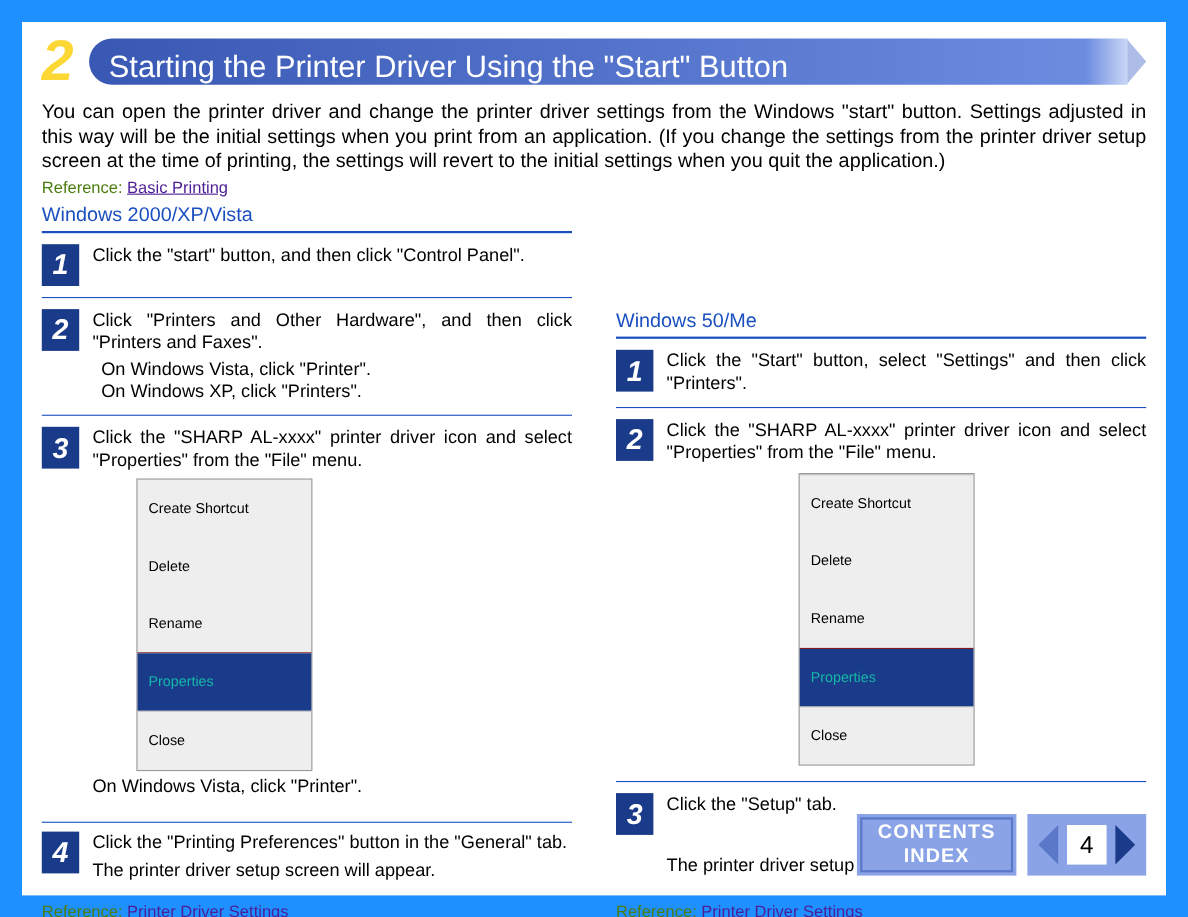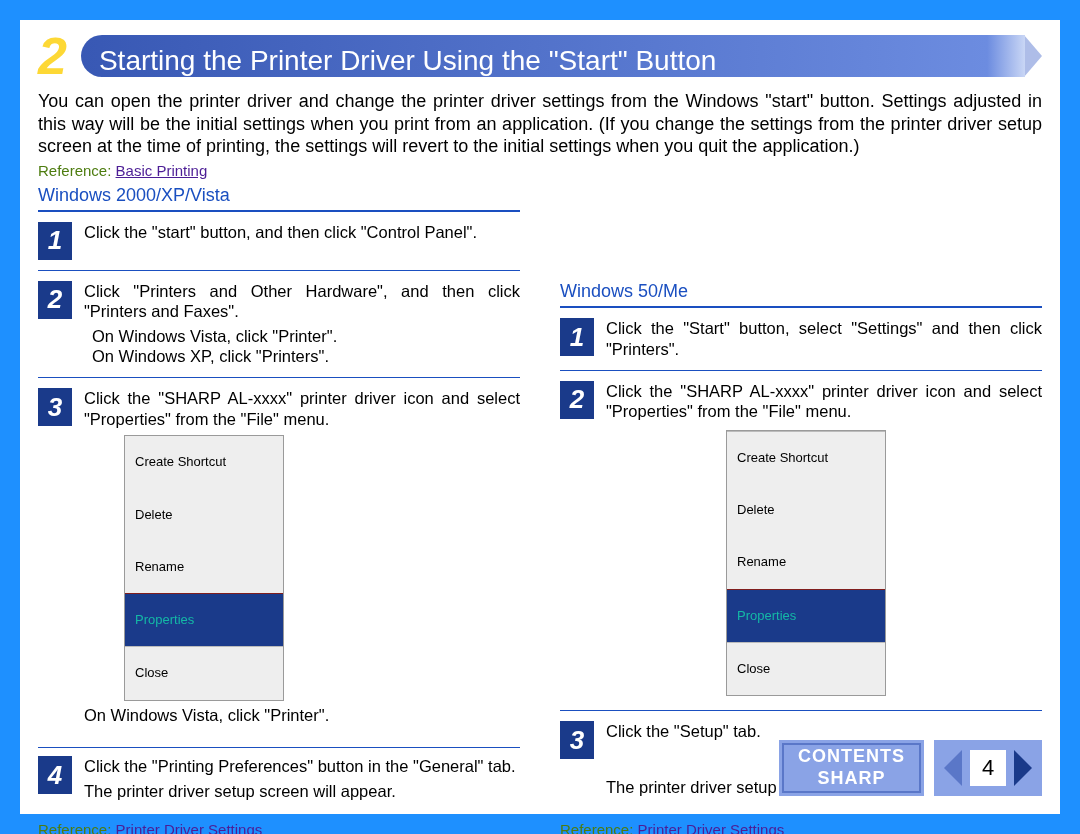"SHARP" div.toc-label { text: SHARP -> INDEX }
